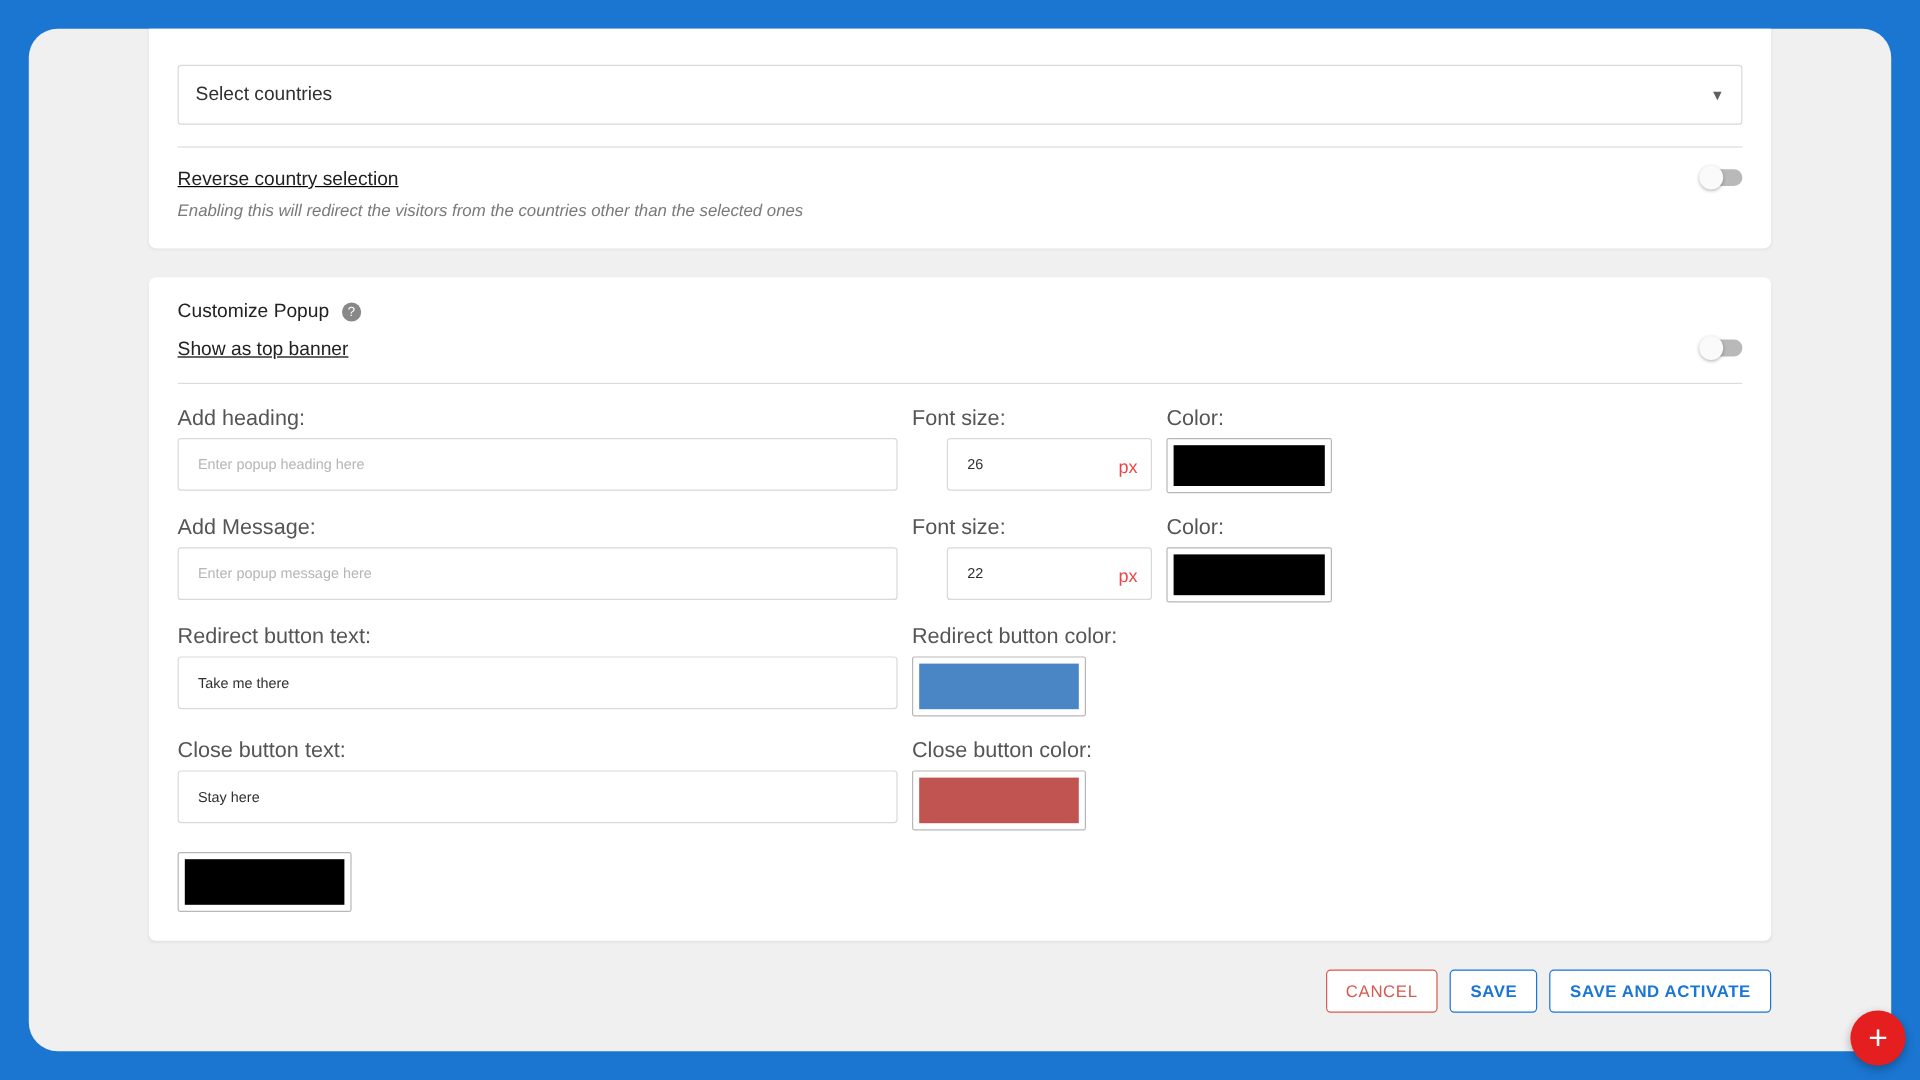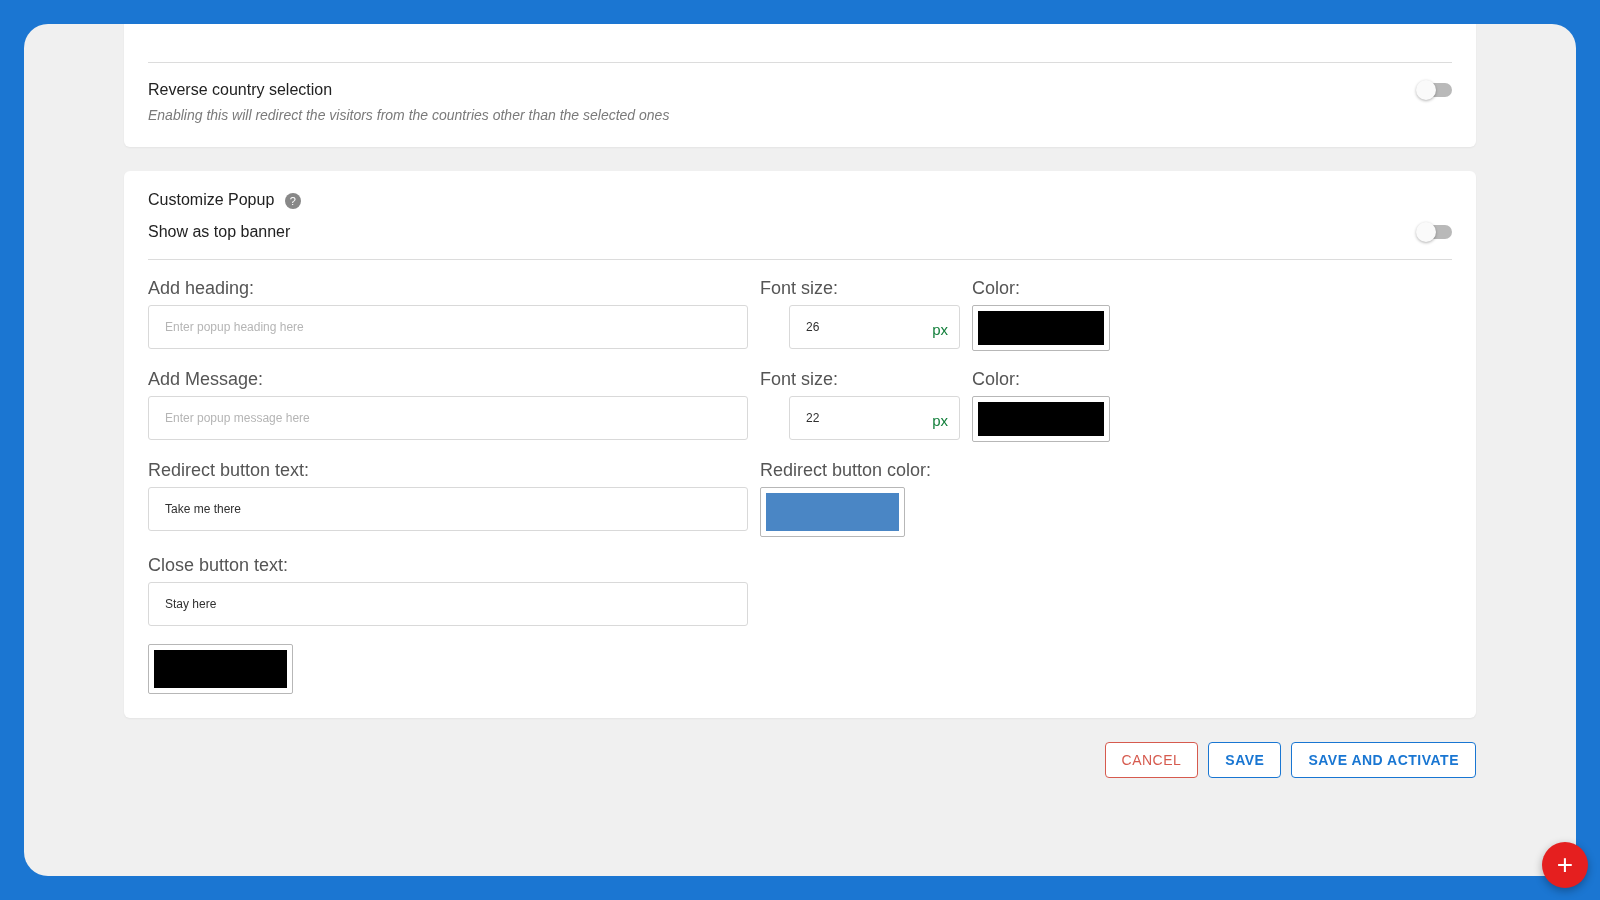"Select countries" div.select-row { html: none -> <div> <span>Select countries</span> <span>▼</span> </div> }
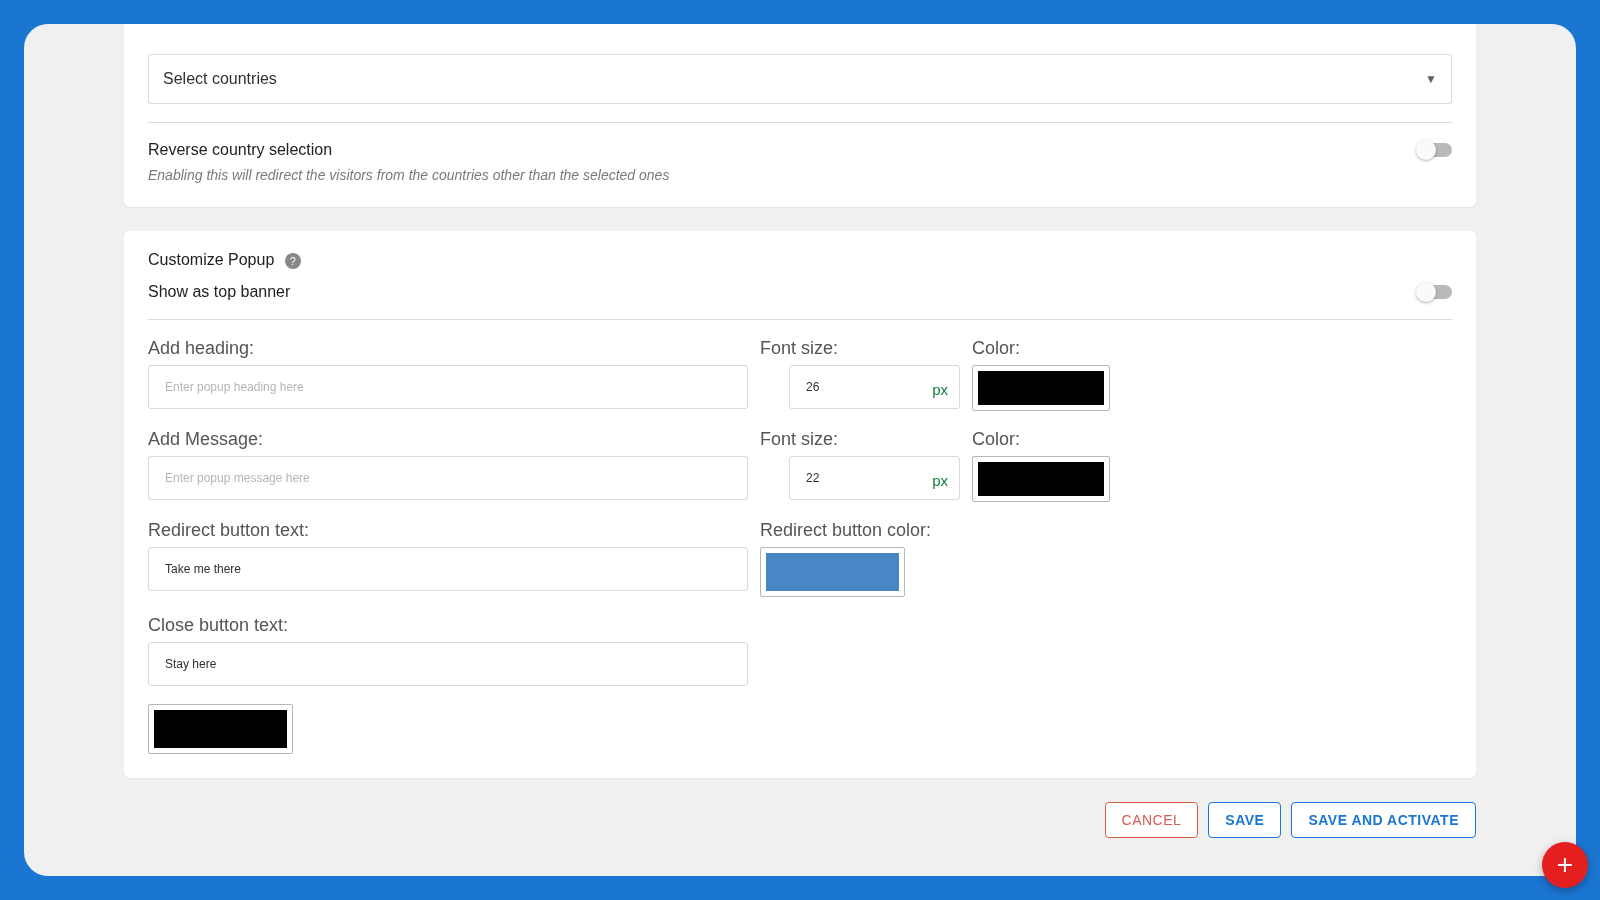"Reverse country selection" .row { align-items: center -> flex-start; text-decoration: none -> underline }
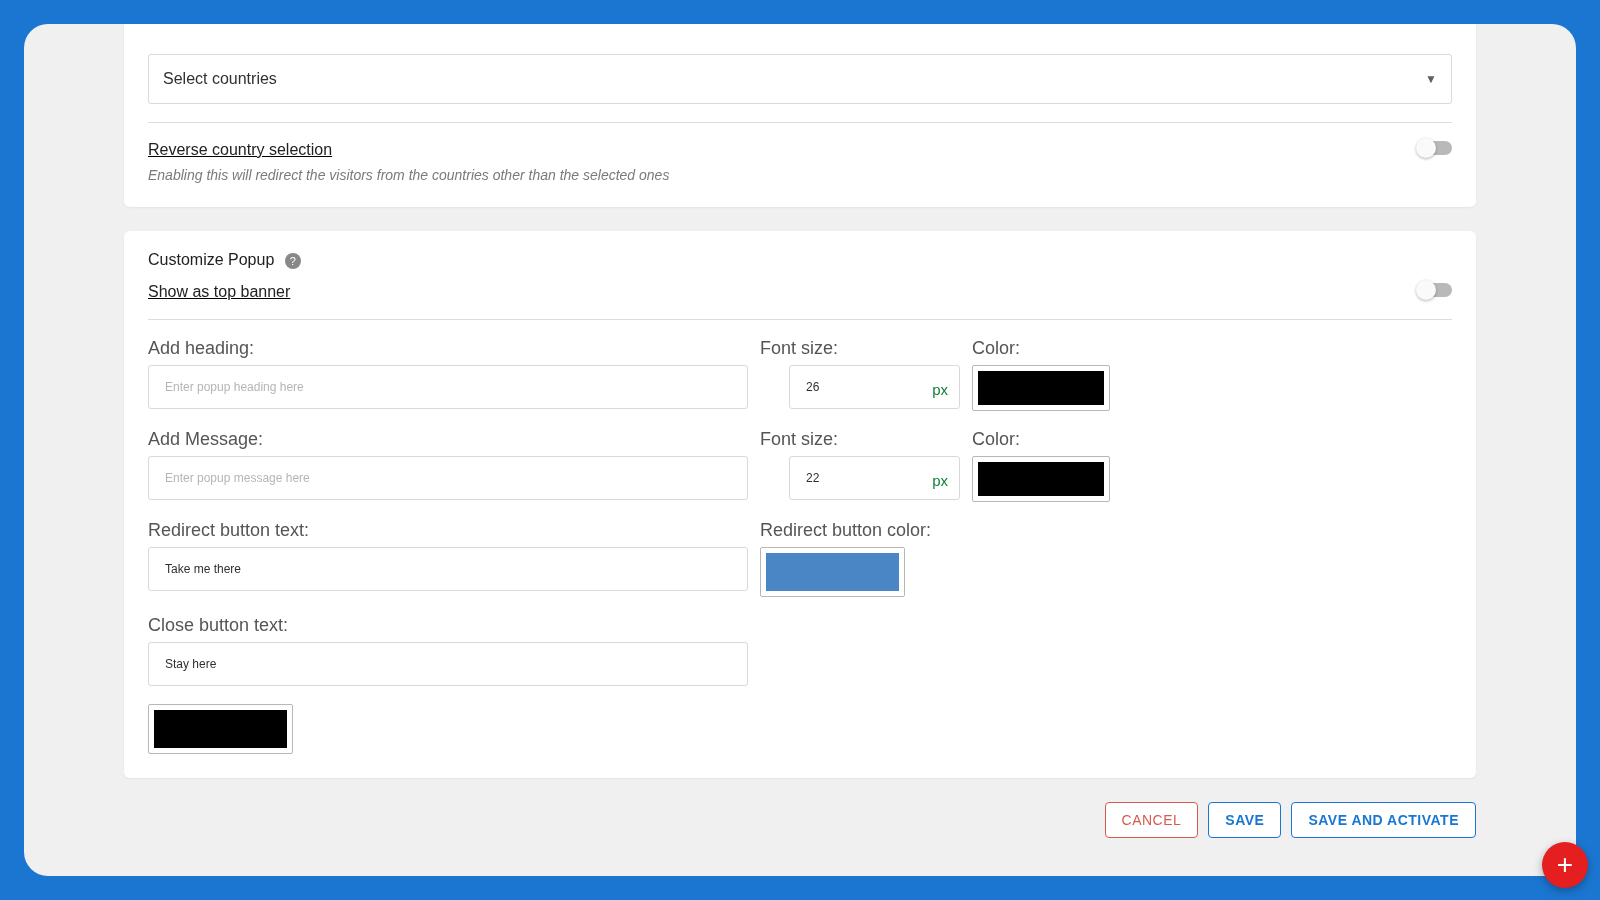"px" .px-suffix { color: #15803d -> #ef4444 }
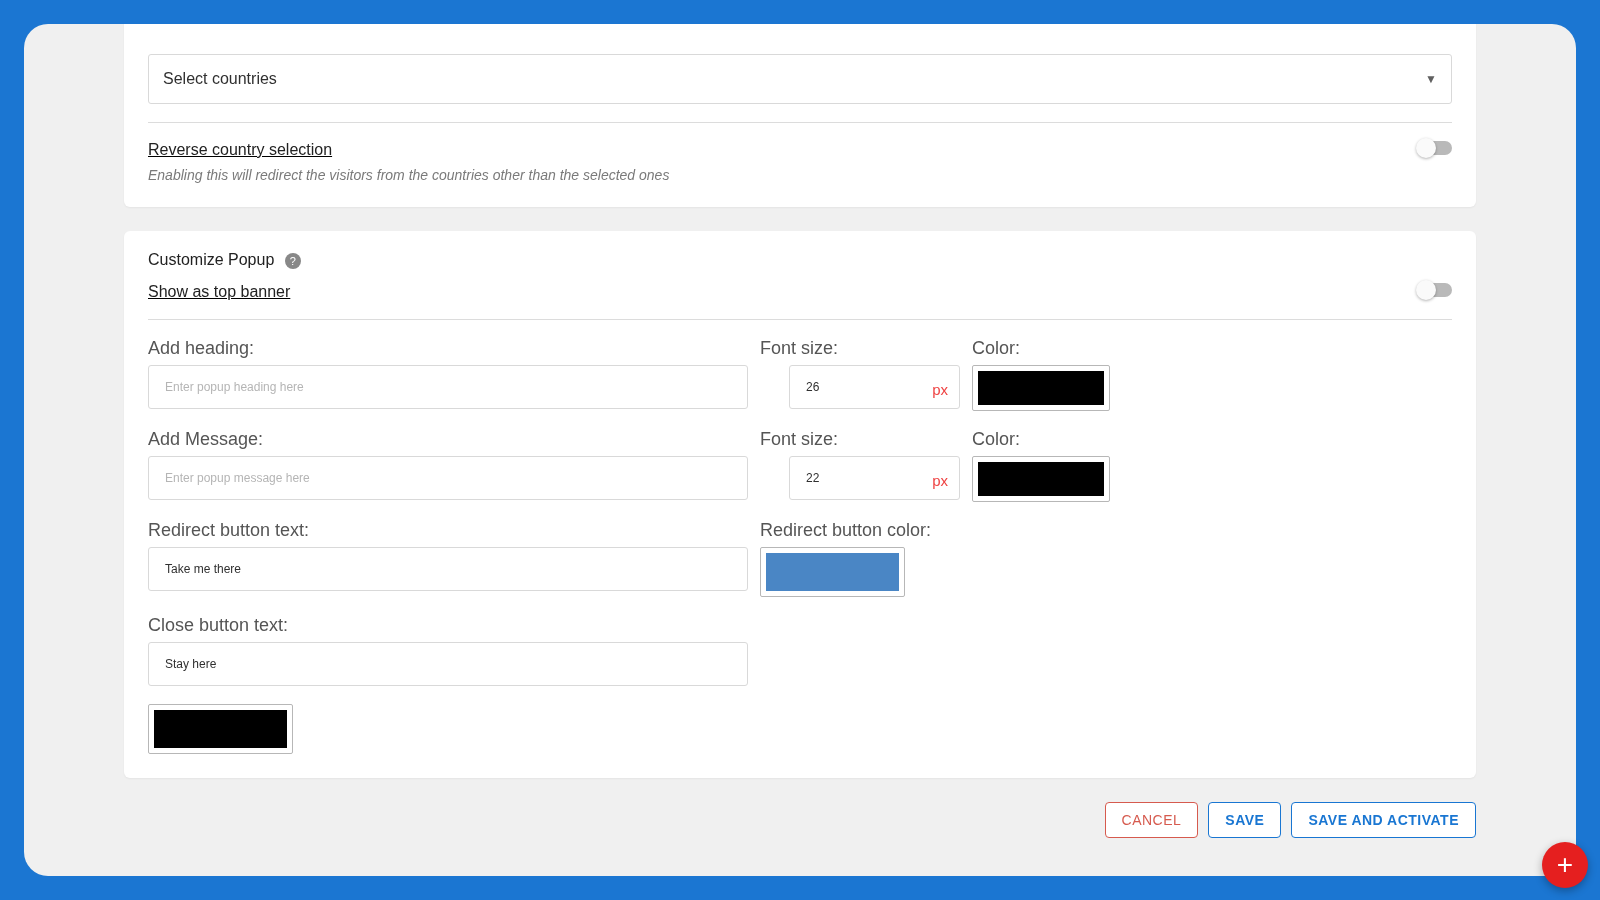"Close button color:" div.field { html: none -> <div> <span>Close button color:</span> <div> <div></div> </div> </div> }
